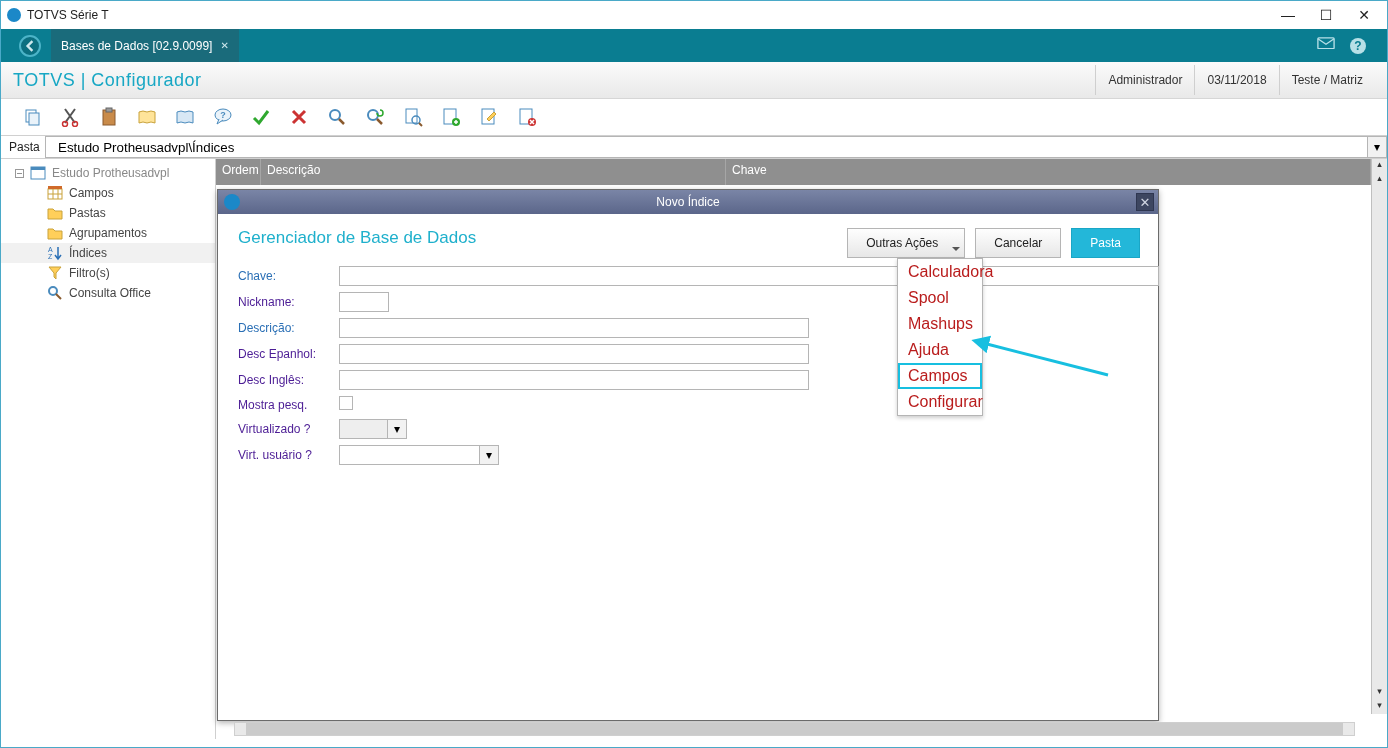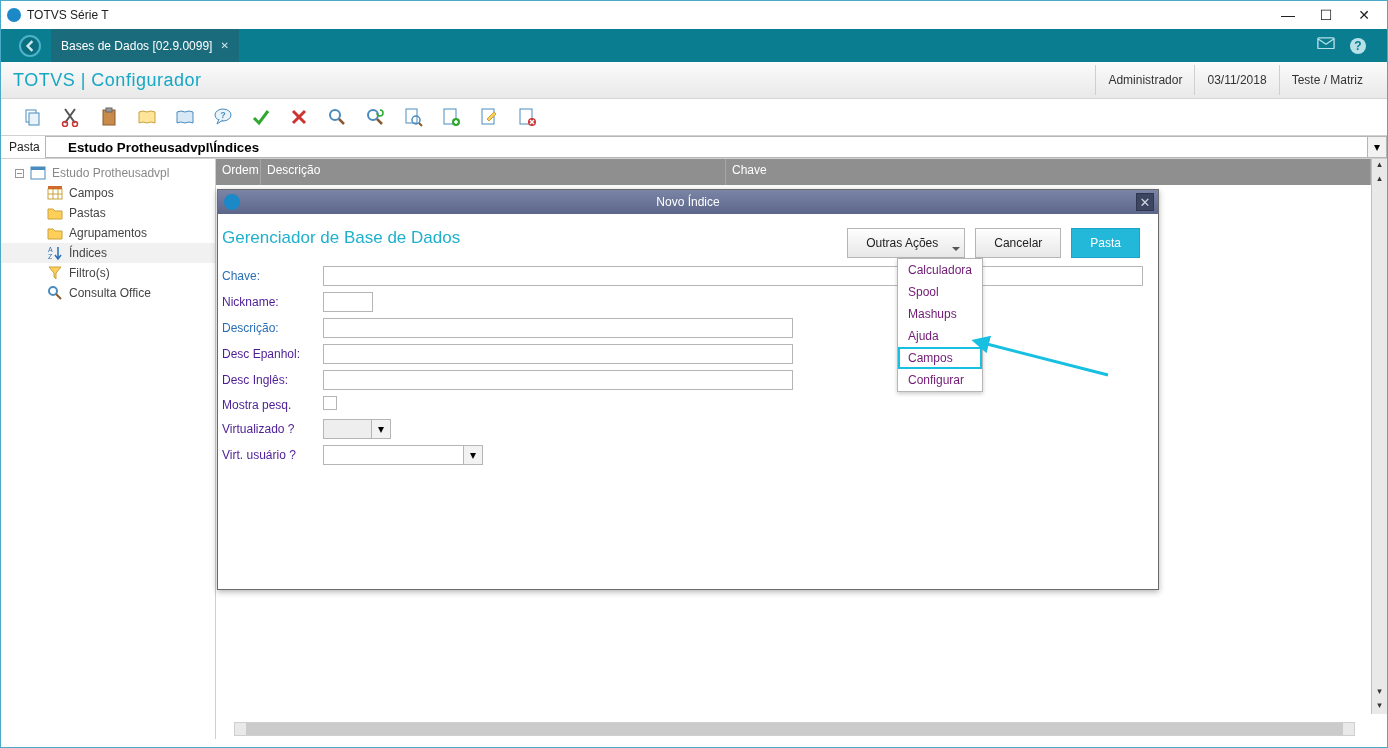"Estudo Protheusadvpl\Índices" .pathinput { font-weight: bold -> none; padding: 0 22px -> 0 12px }
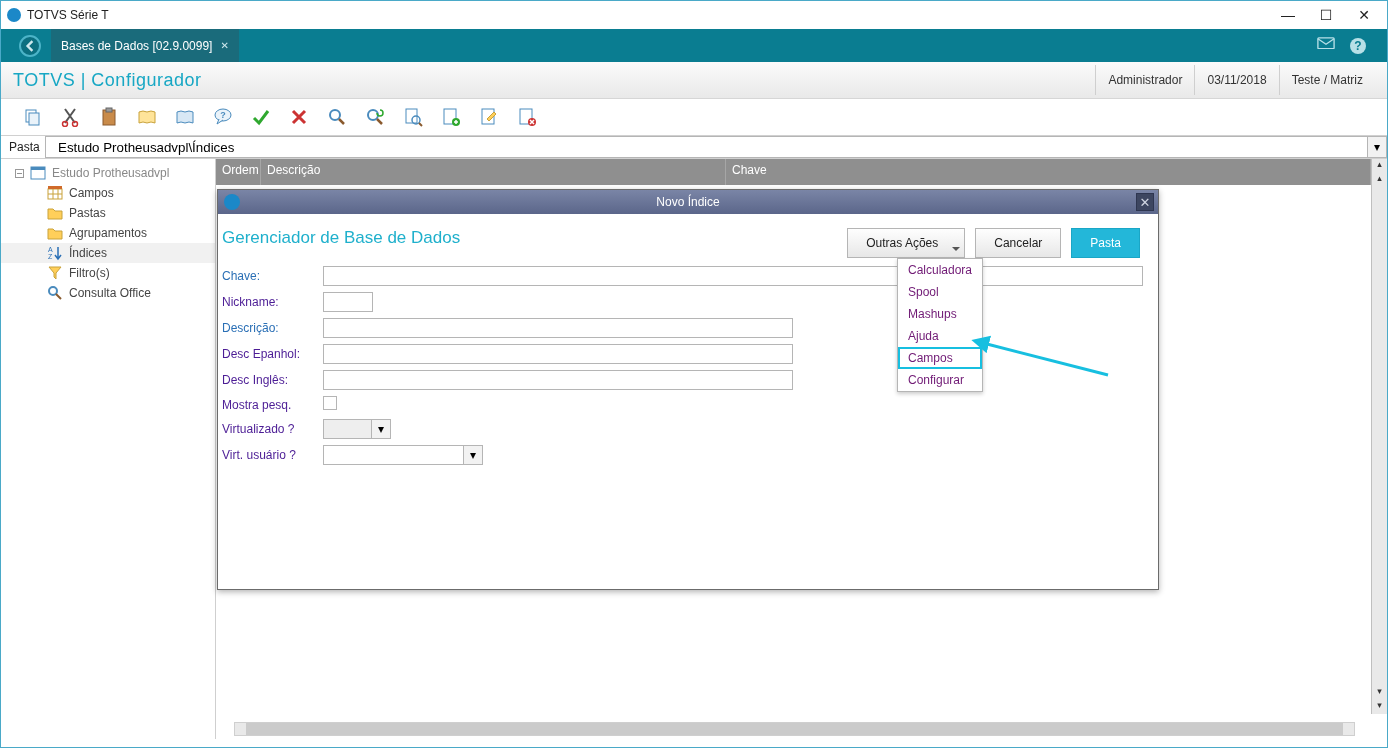"Novo Índice" .modal { height: 401px -> 532px }
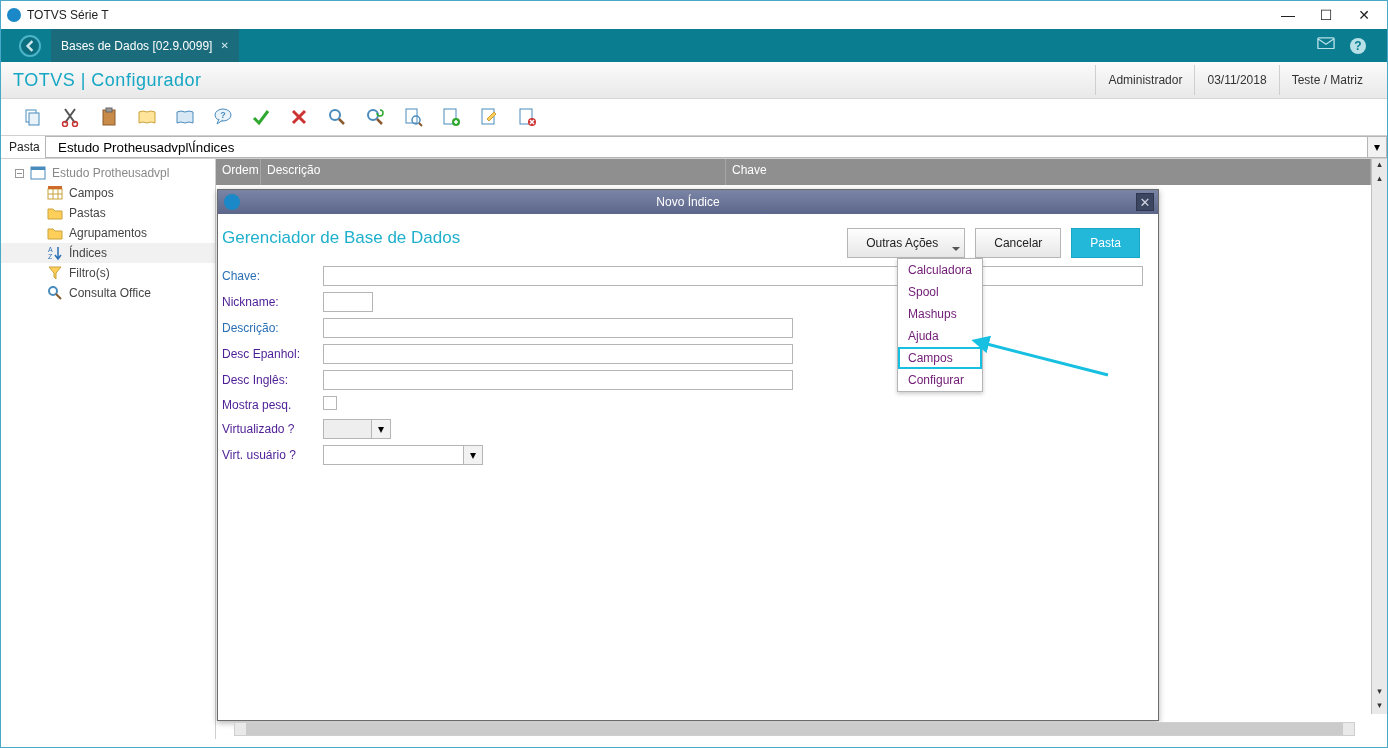"Gerenciador de Base de Dados" .modal-body { padding: 14px 20px 10px 4px -> 14px 20px 10px 20px }
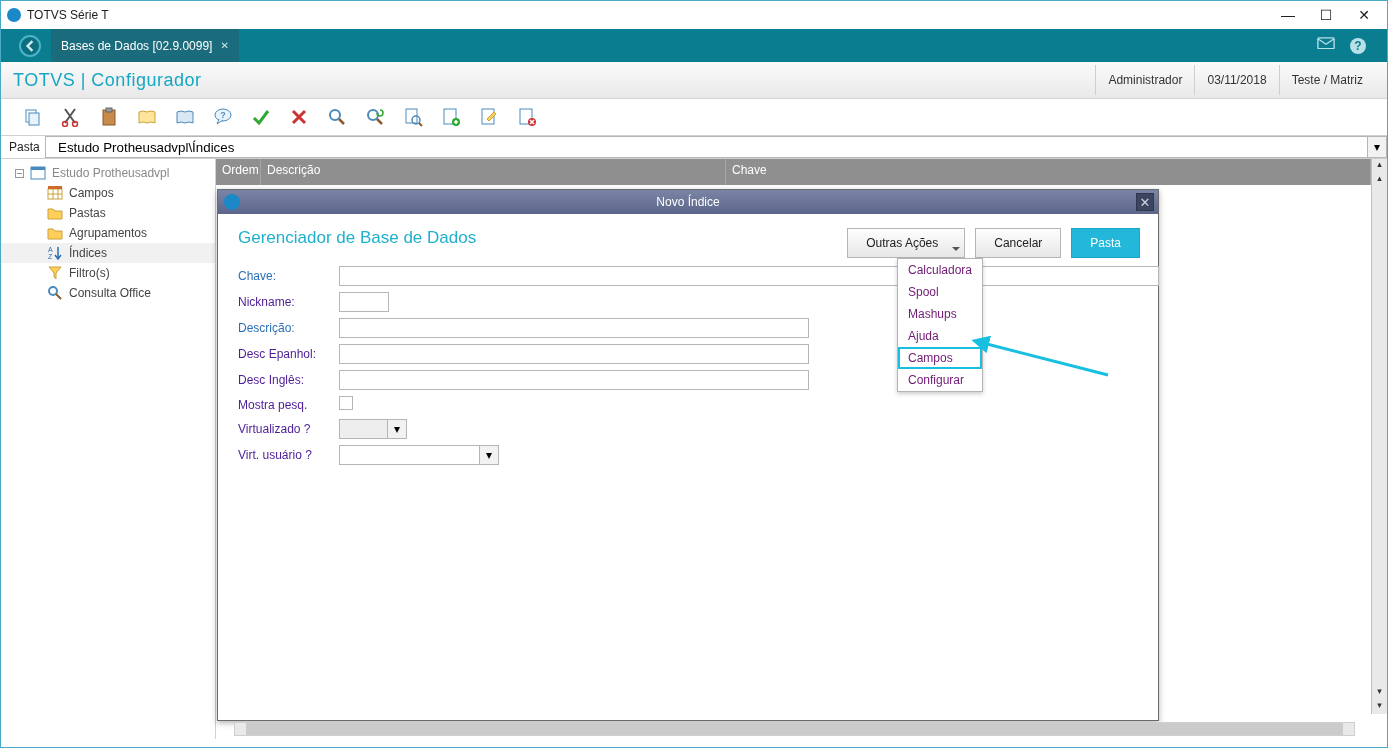"Calculadora" .menu div { color: #701a75 -> #b91c1c; font-size: 12px -> 16px }
